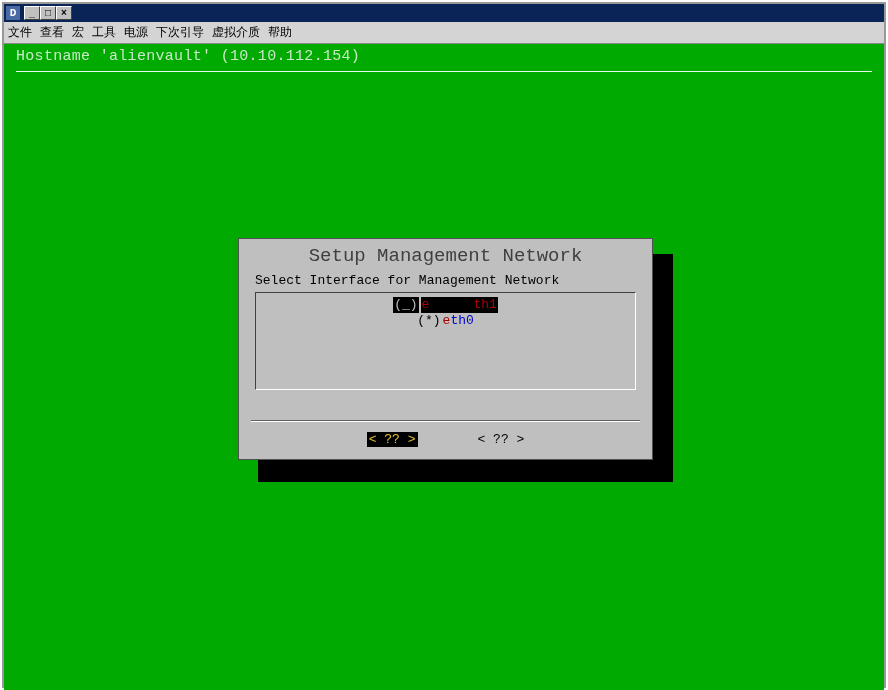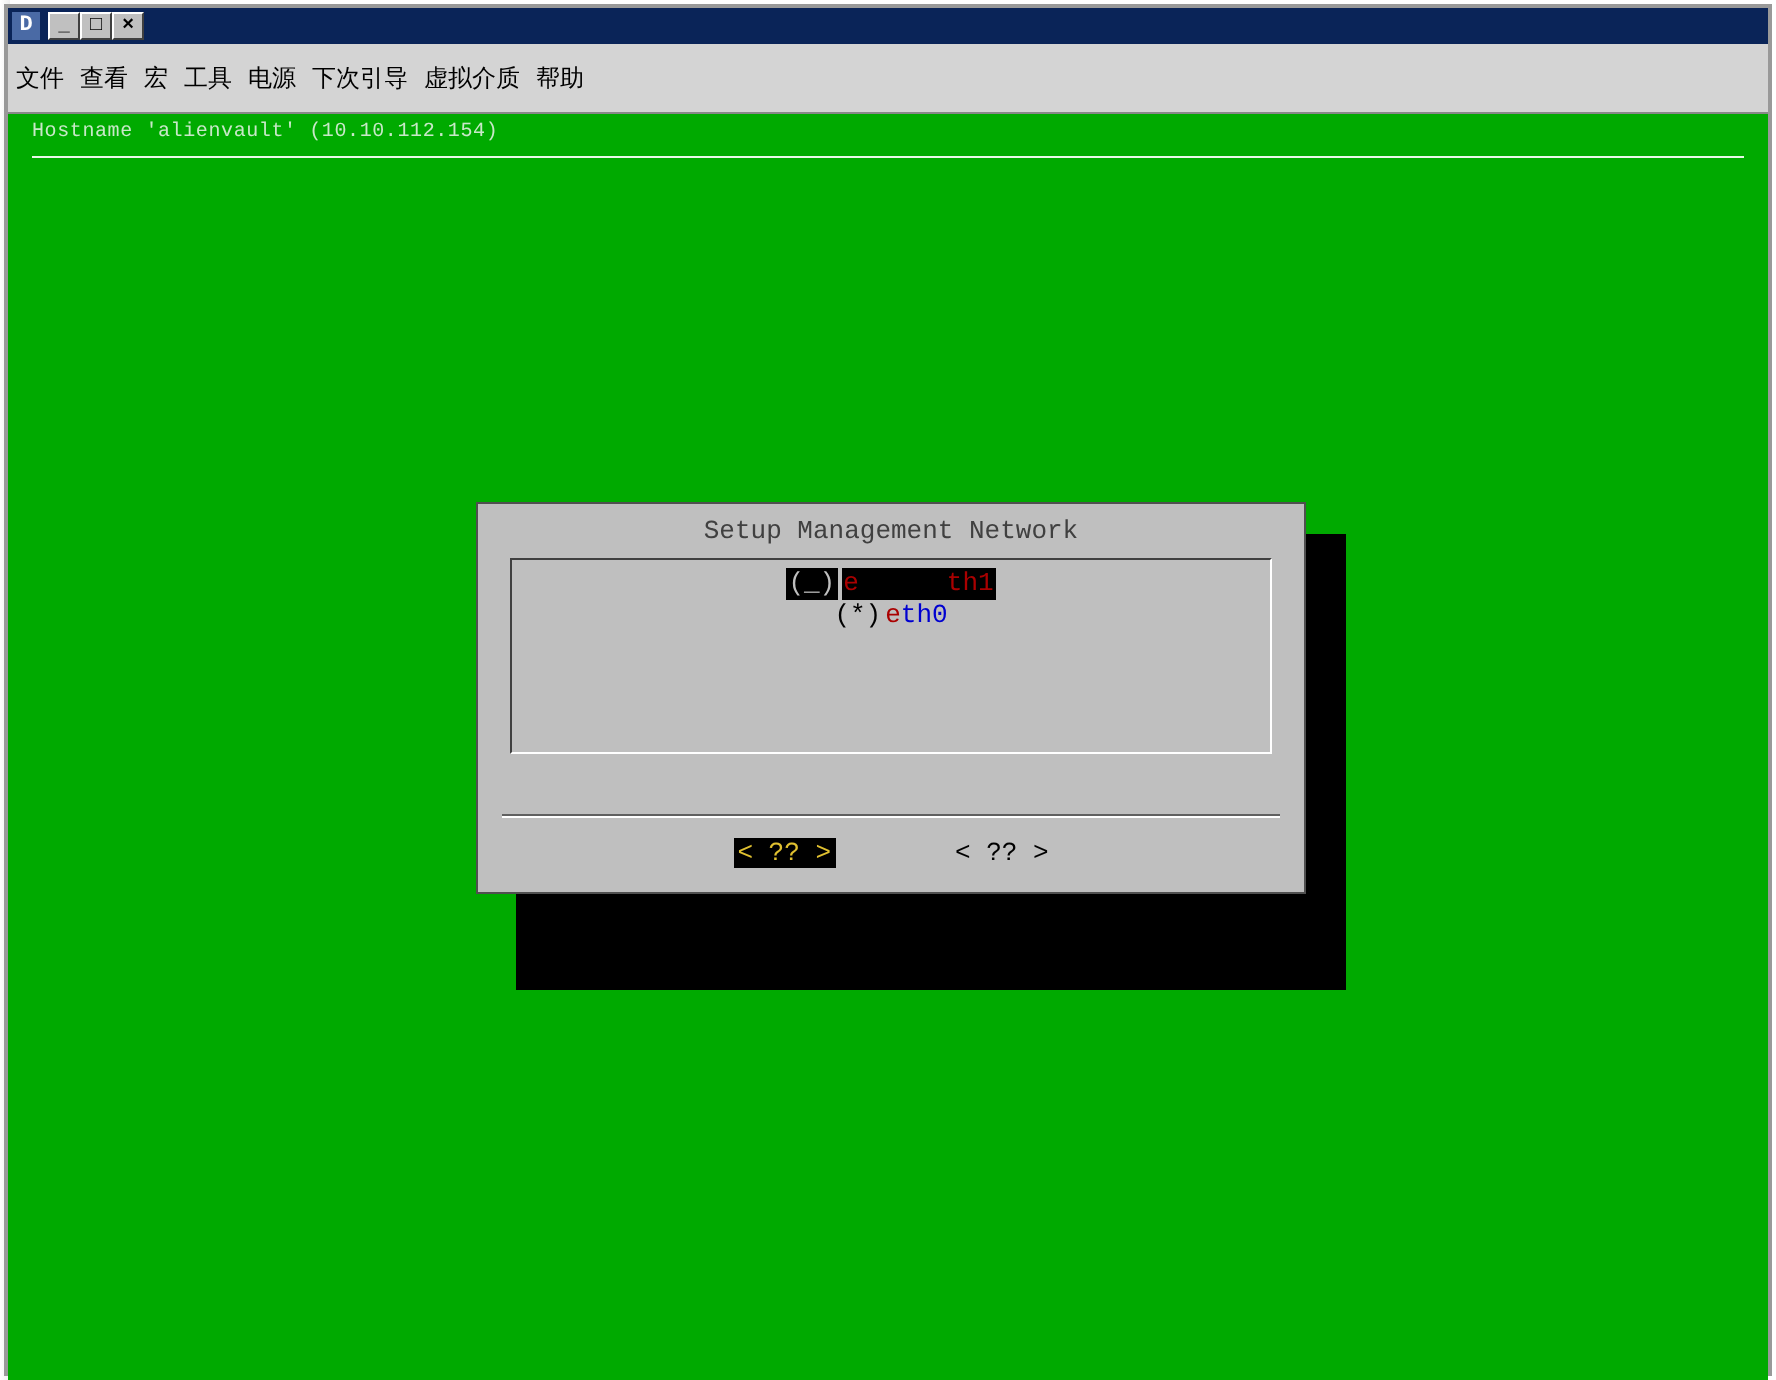"文件" .menubar { height: 35px -> 22px }
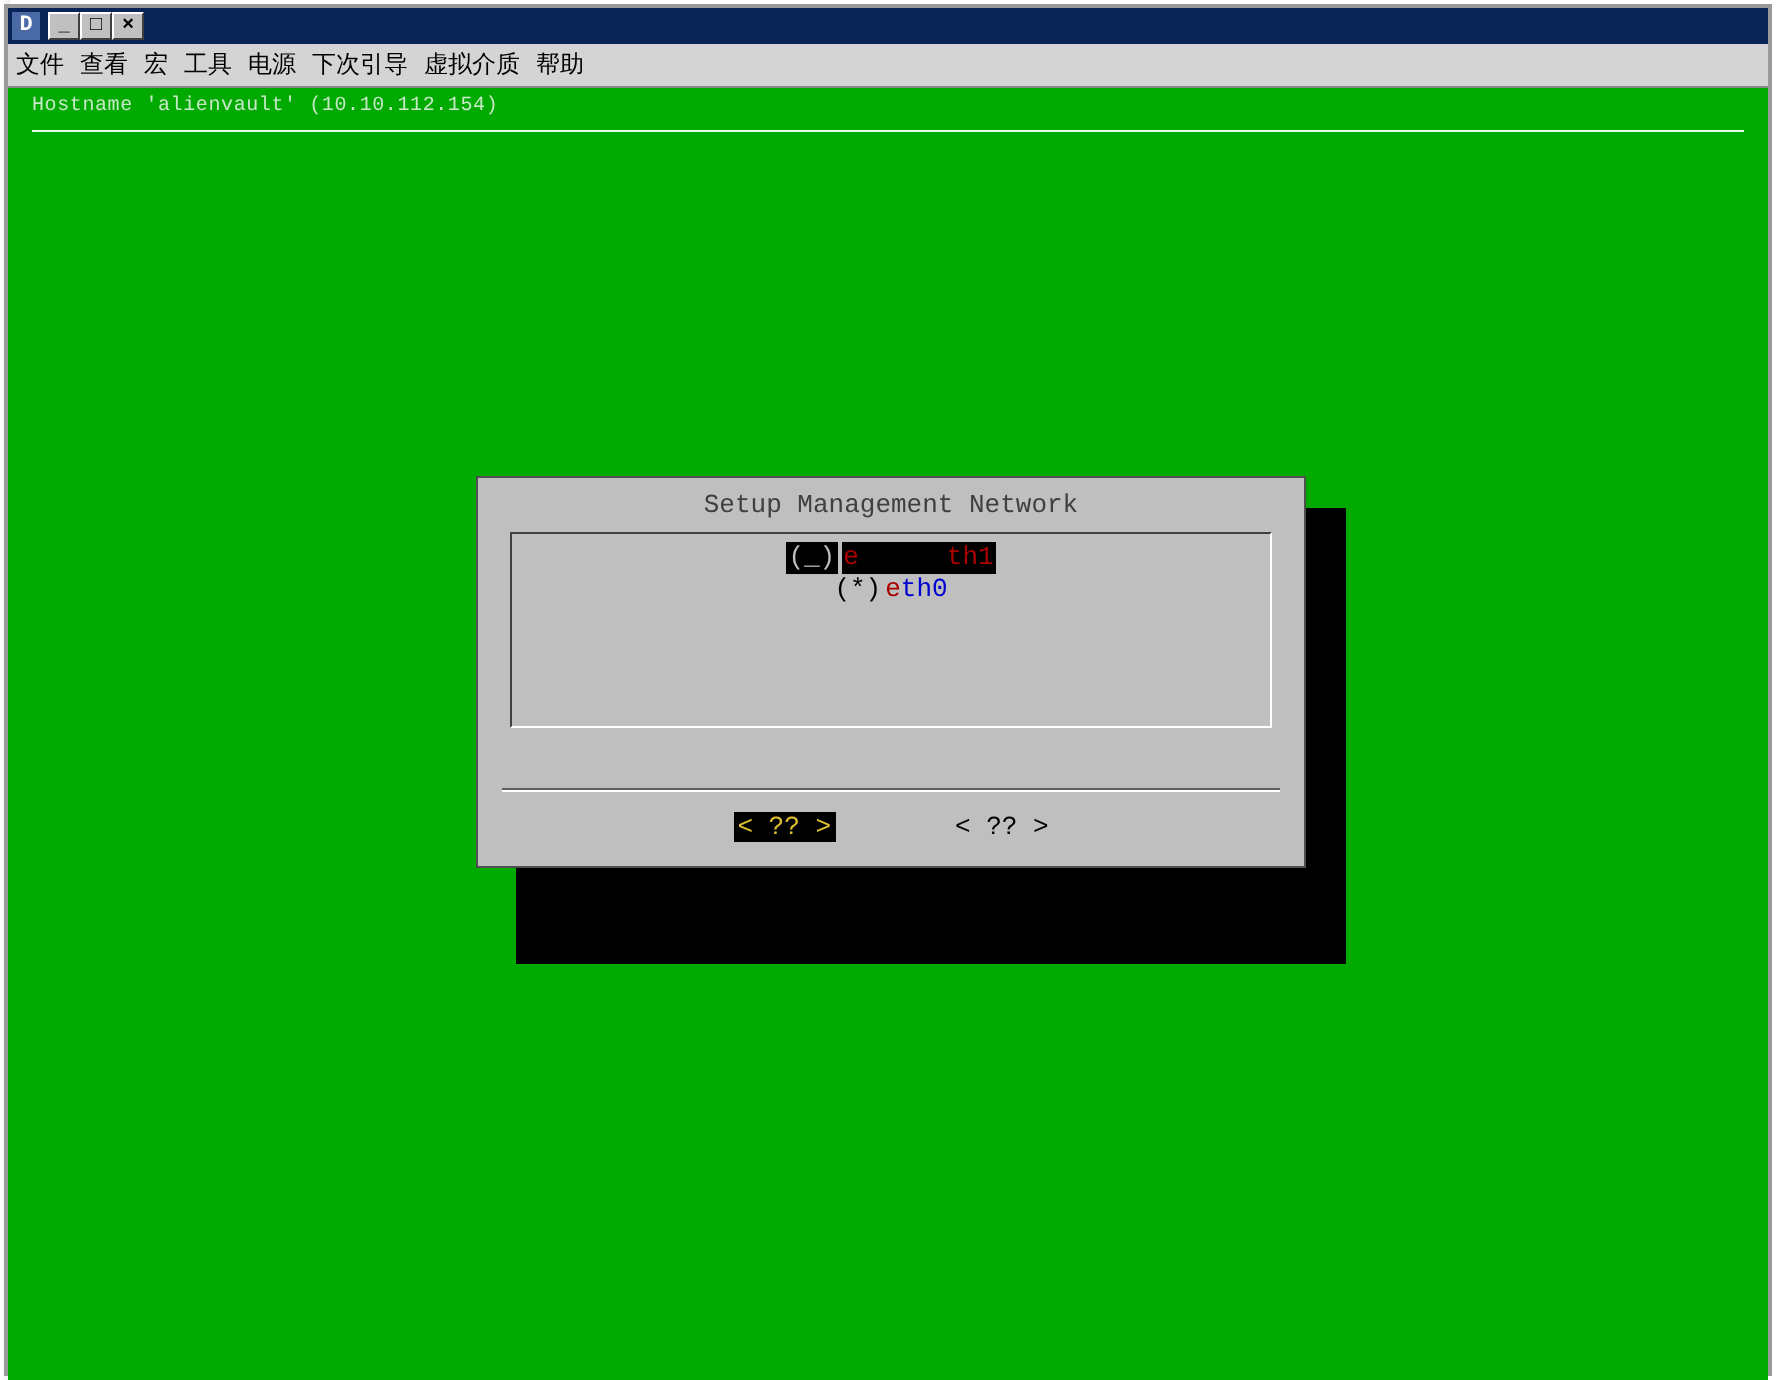"Hostname 'alienvault' (10.10.112.154)" .hostname-line { font-size: 10px -> 15px }
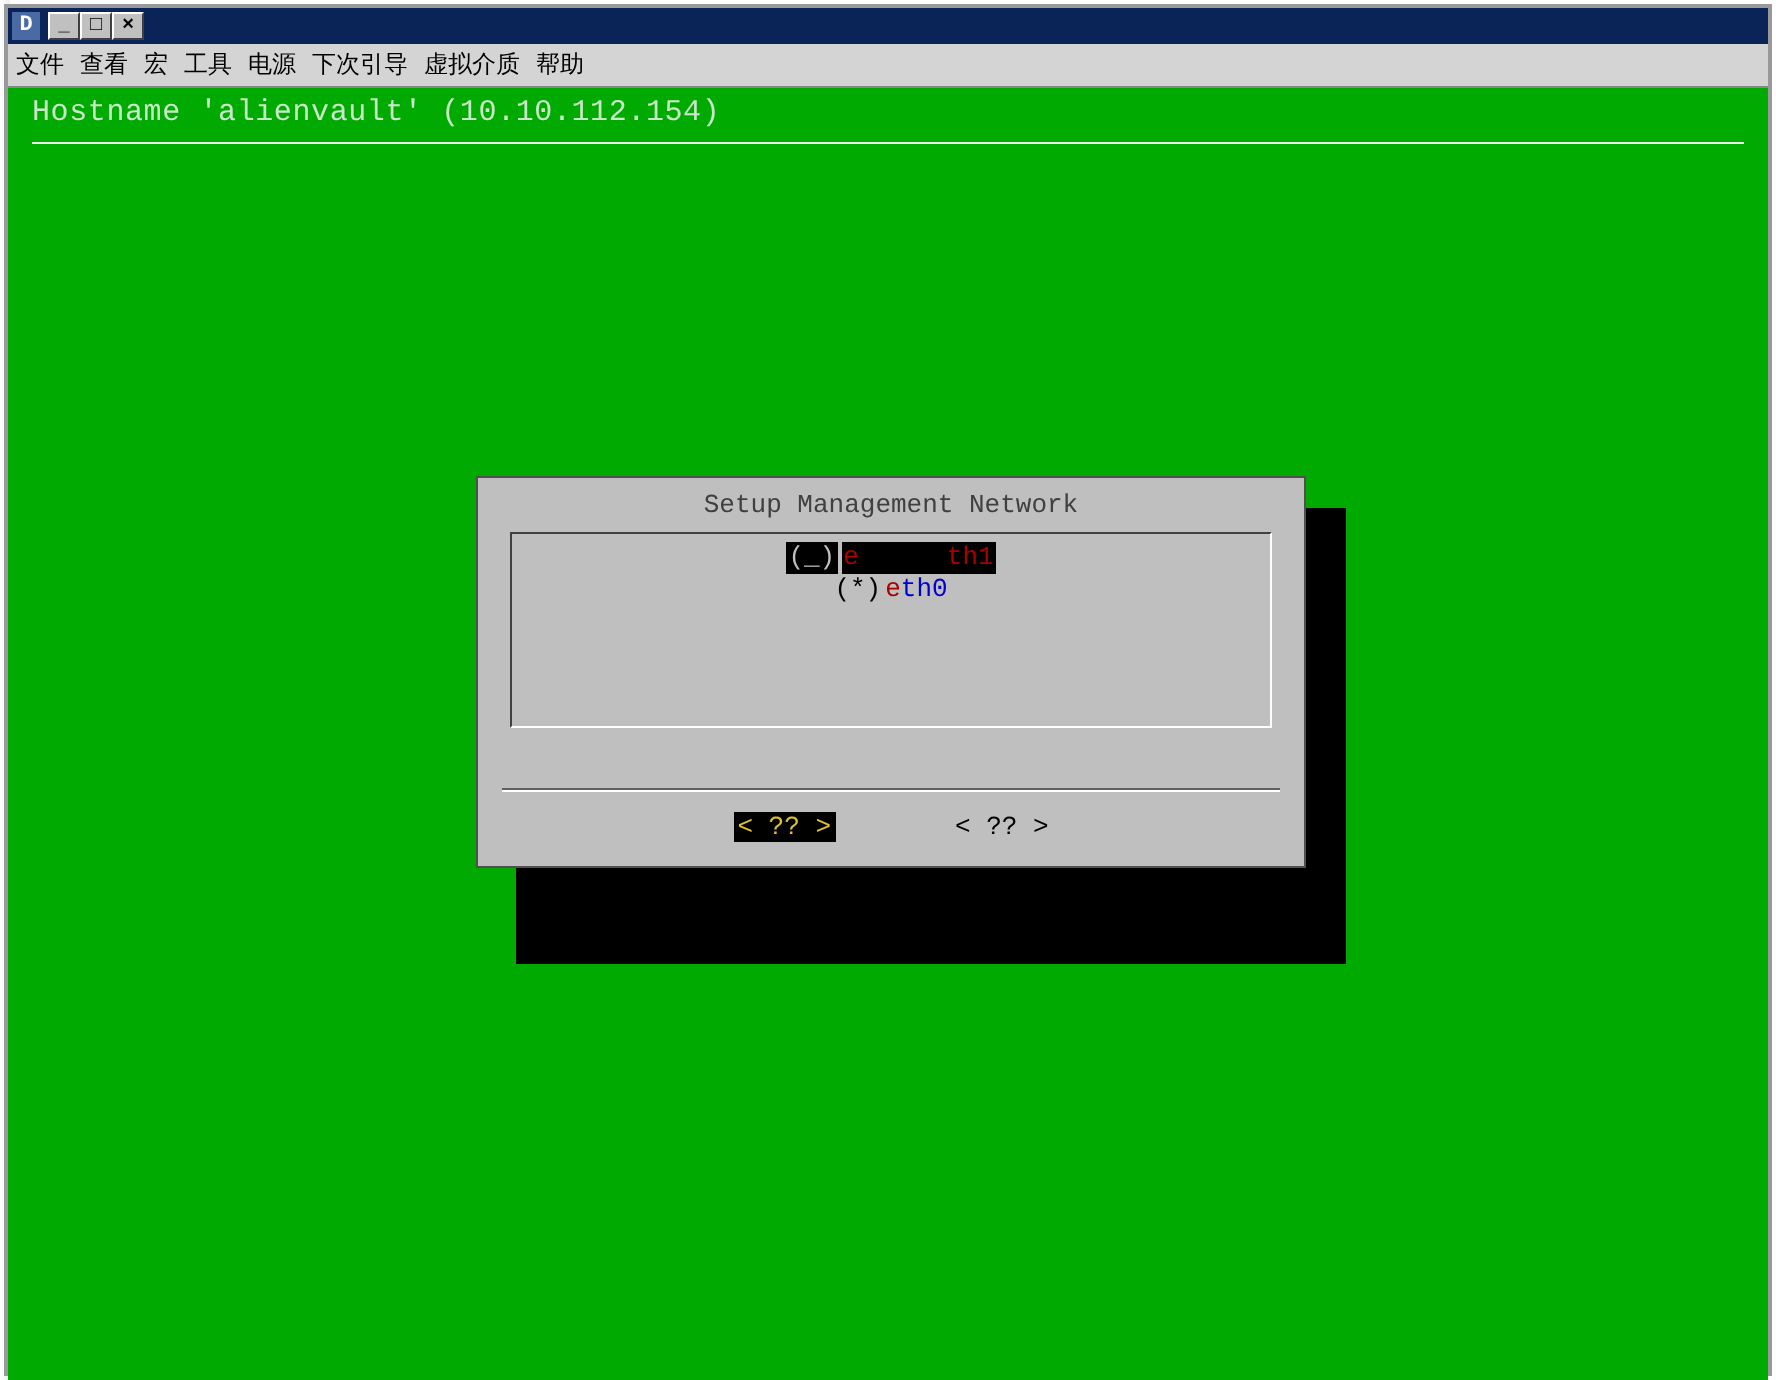"Setup Management Network" .dialog-title { font-size: 13px -> 19px }
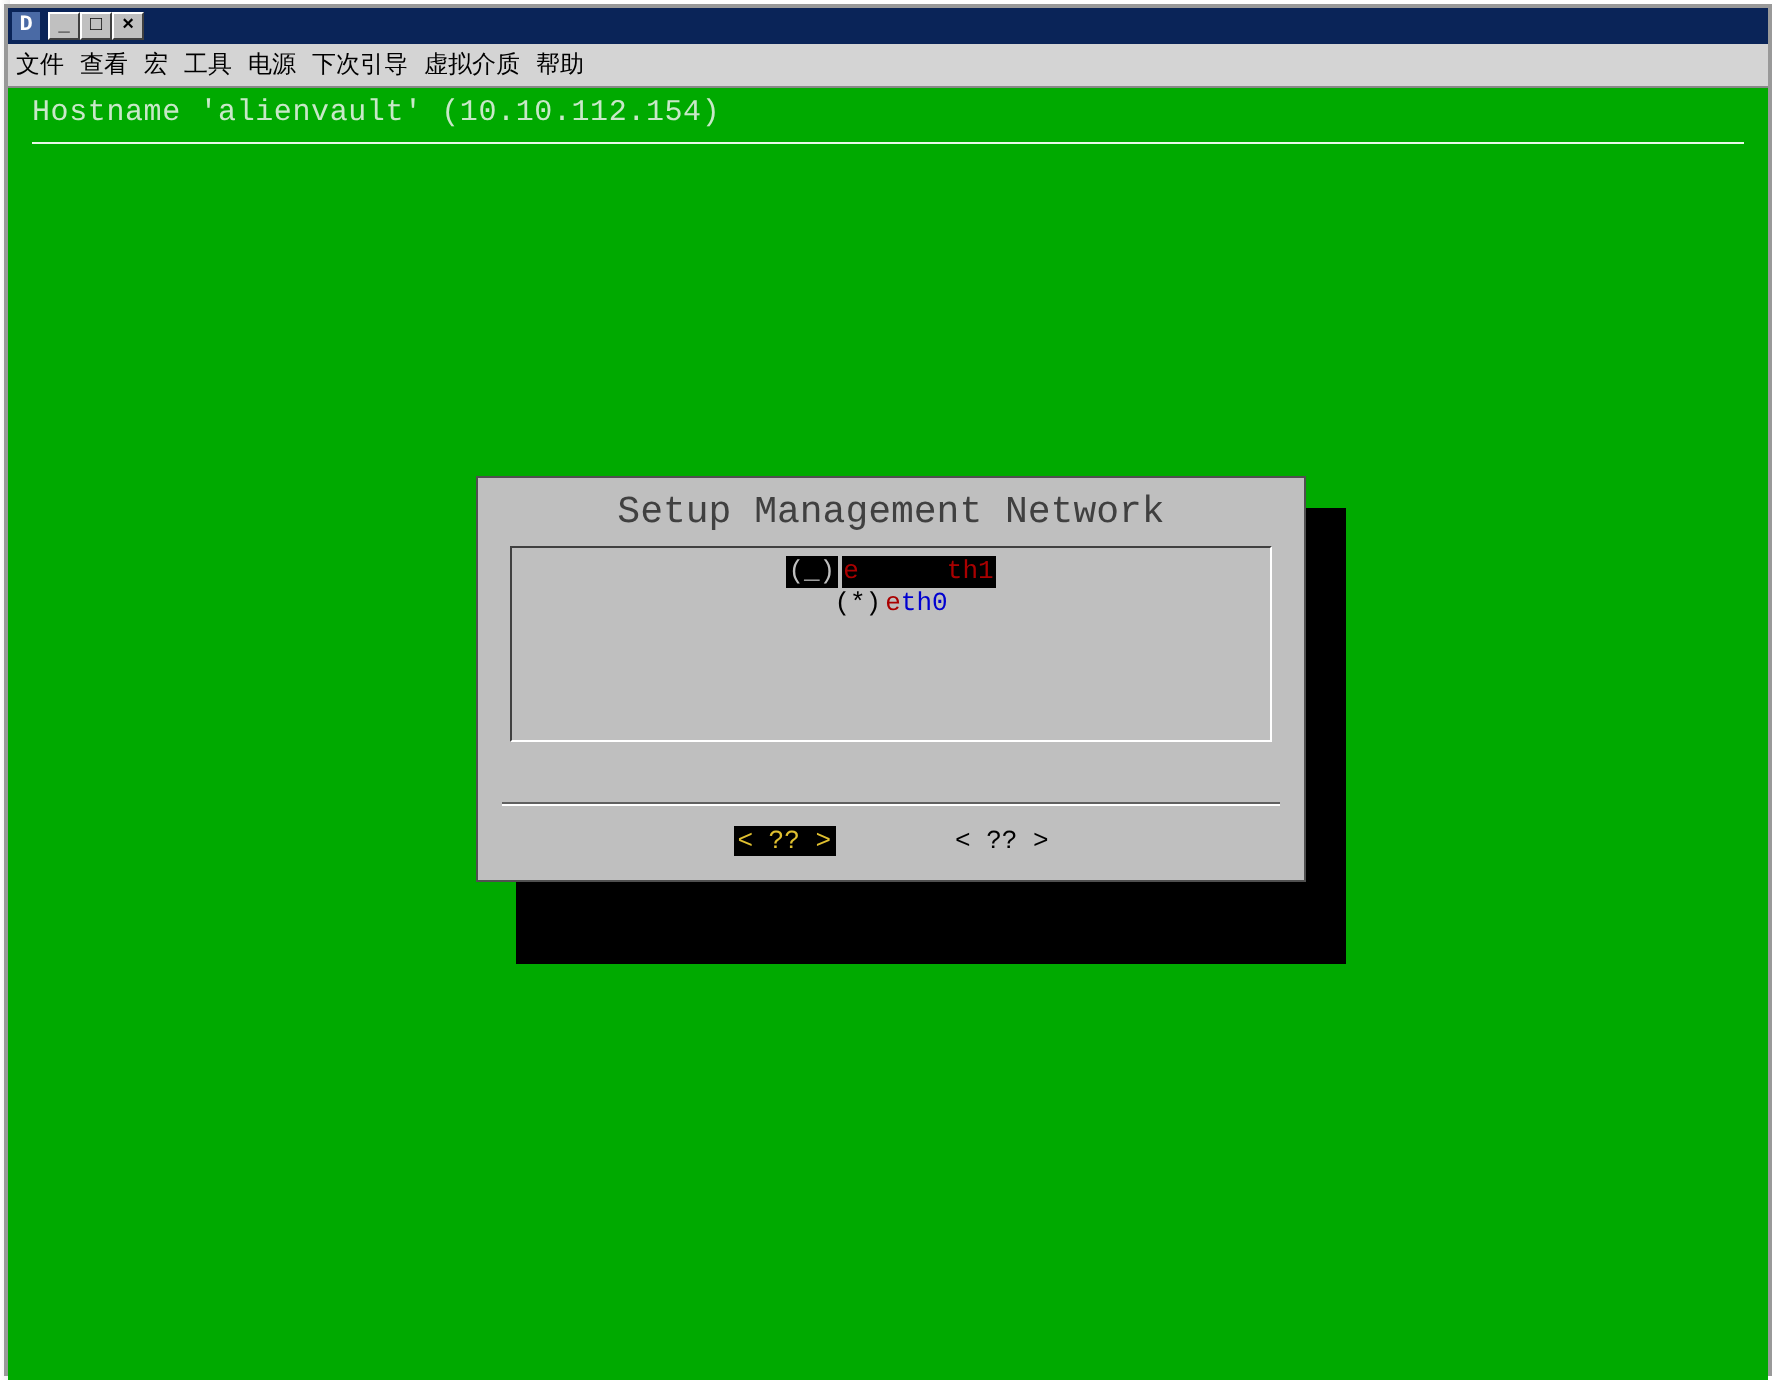"Select Interface for Management Network" div.dialog-prompt { html: none -> <div>Select Interface for Management Network</div> }
